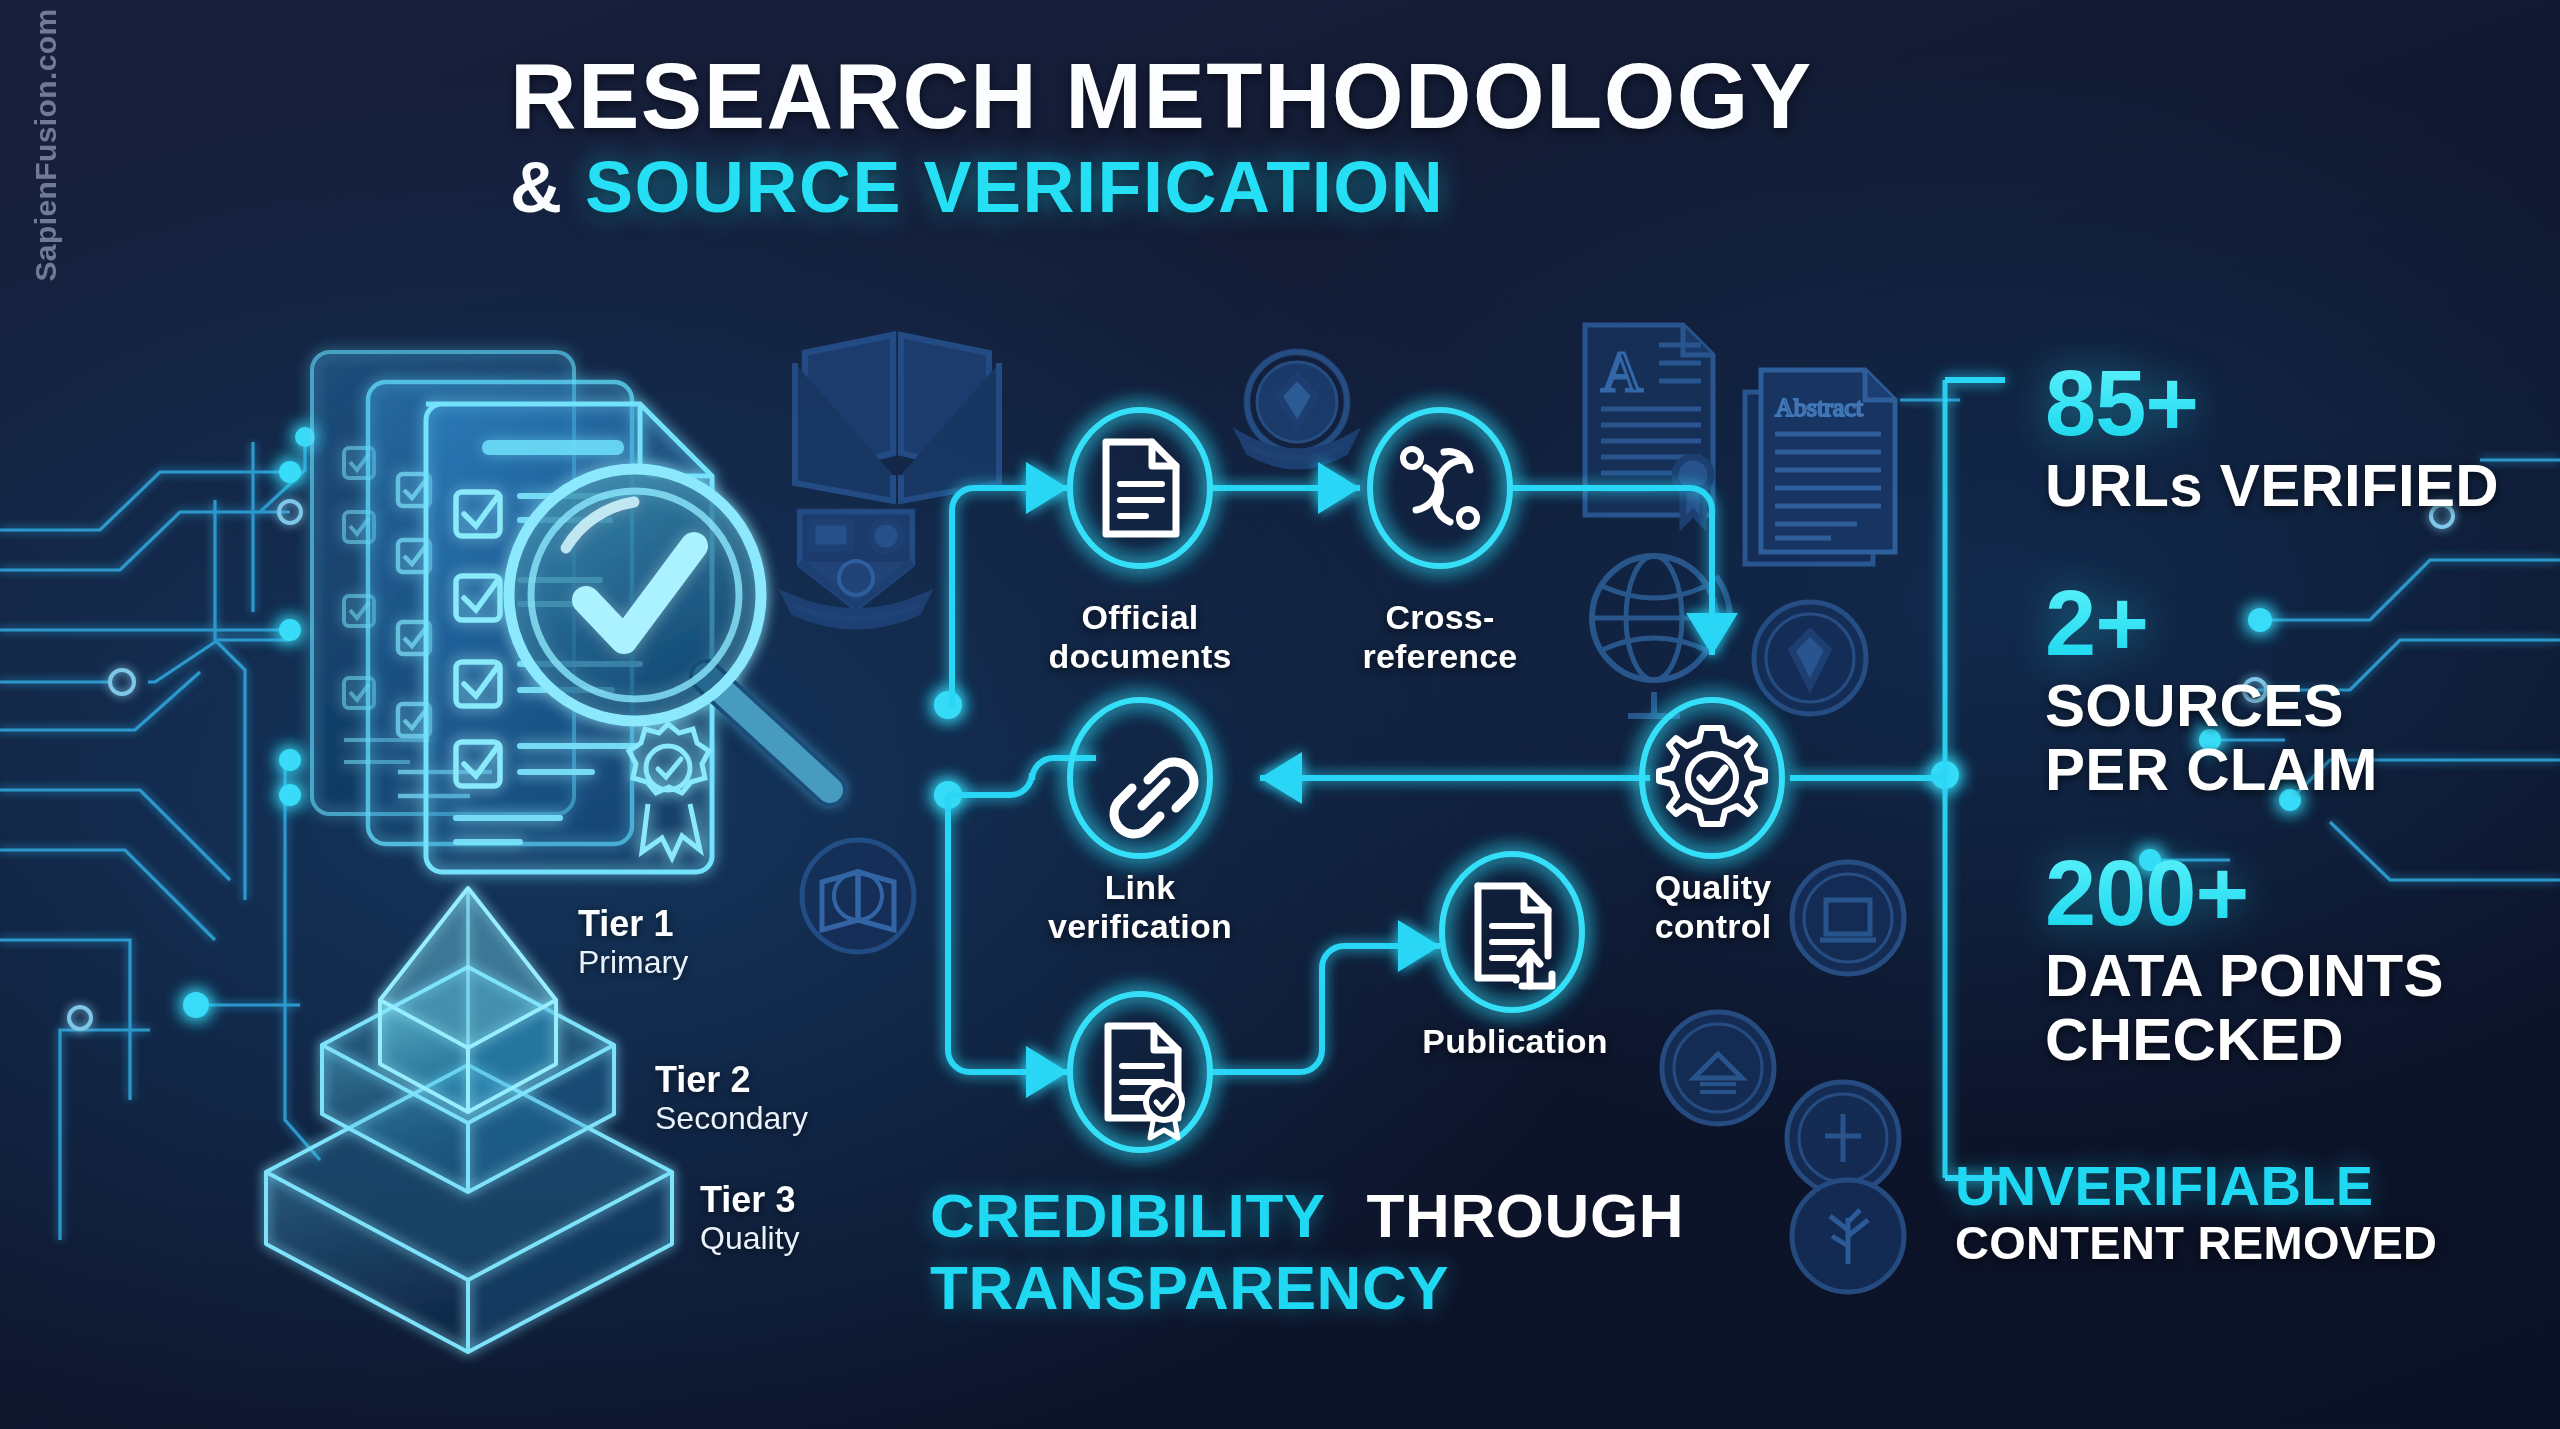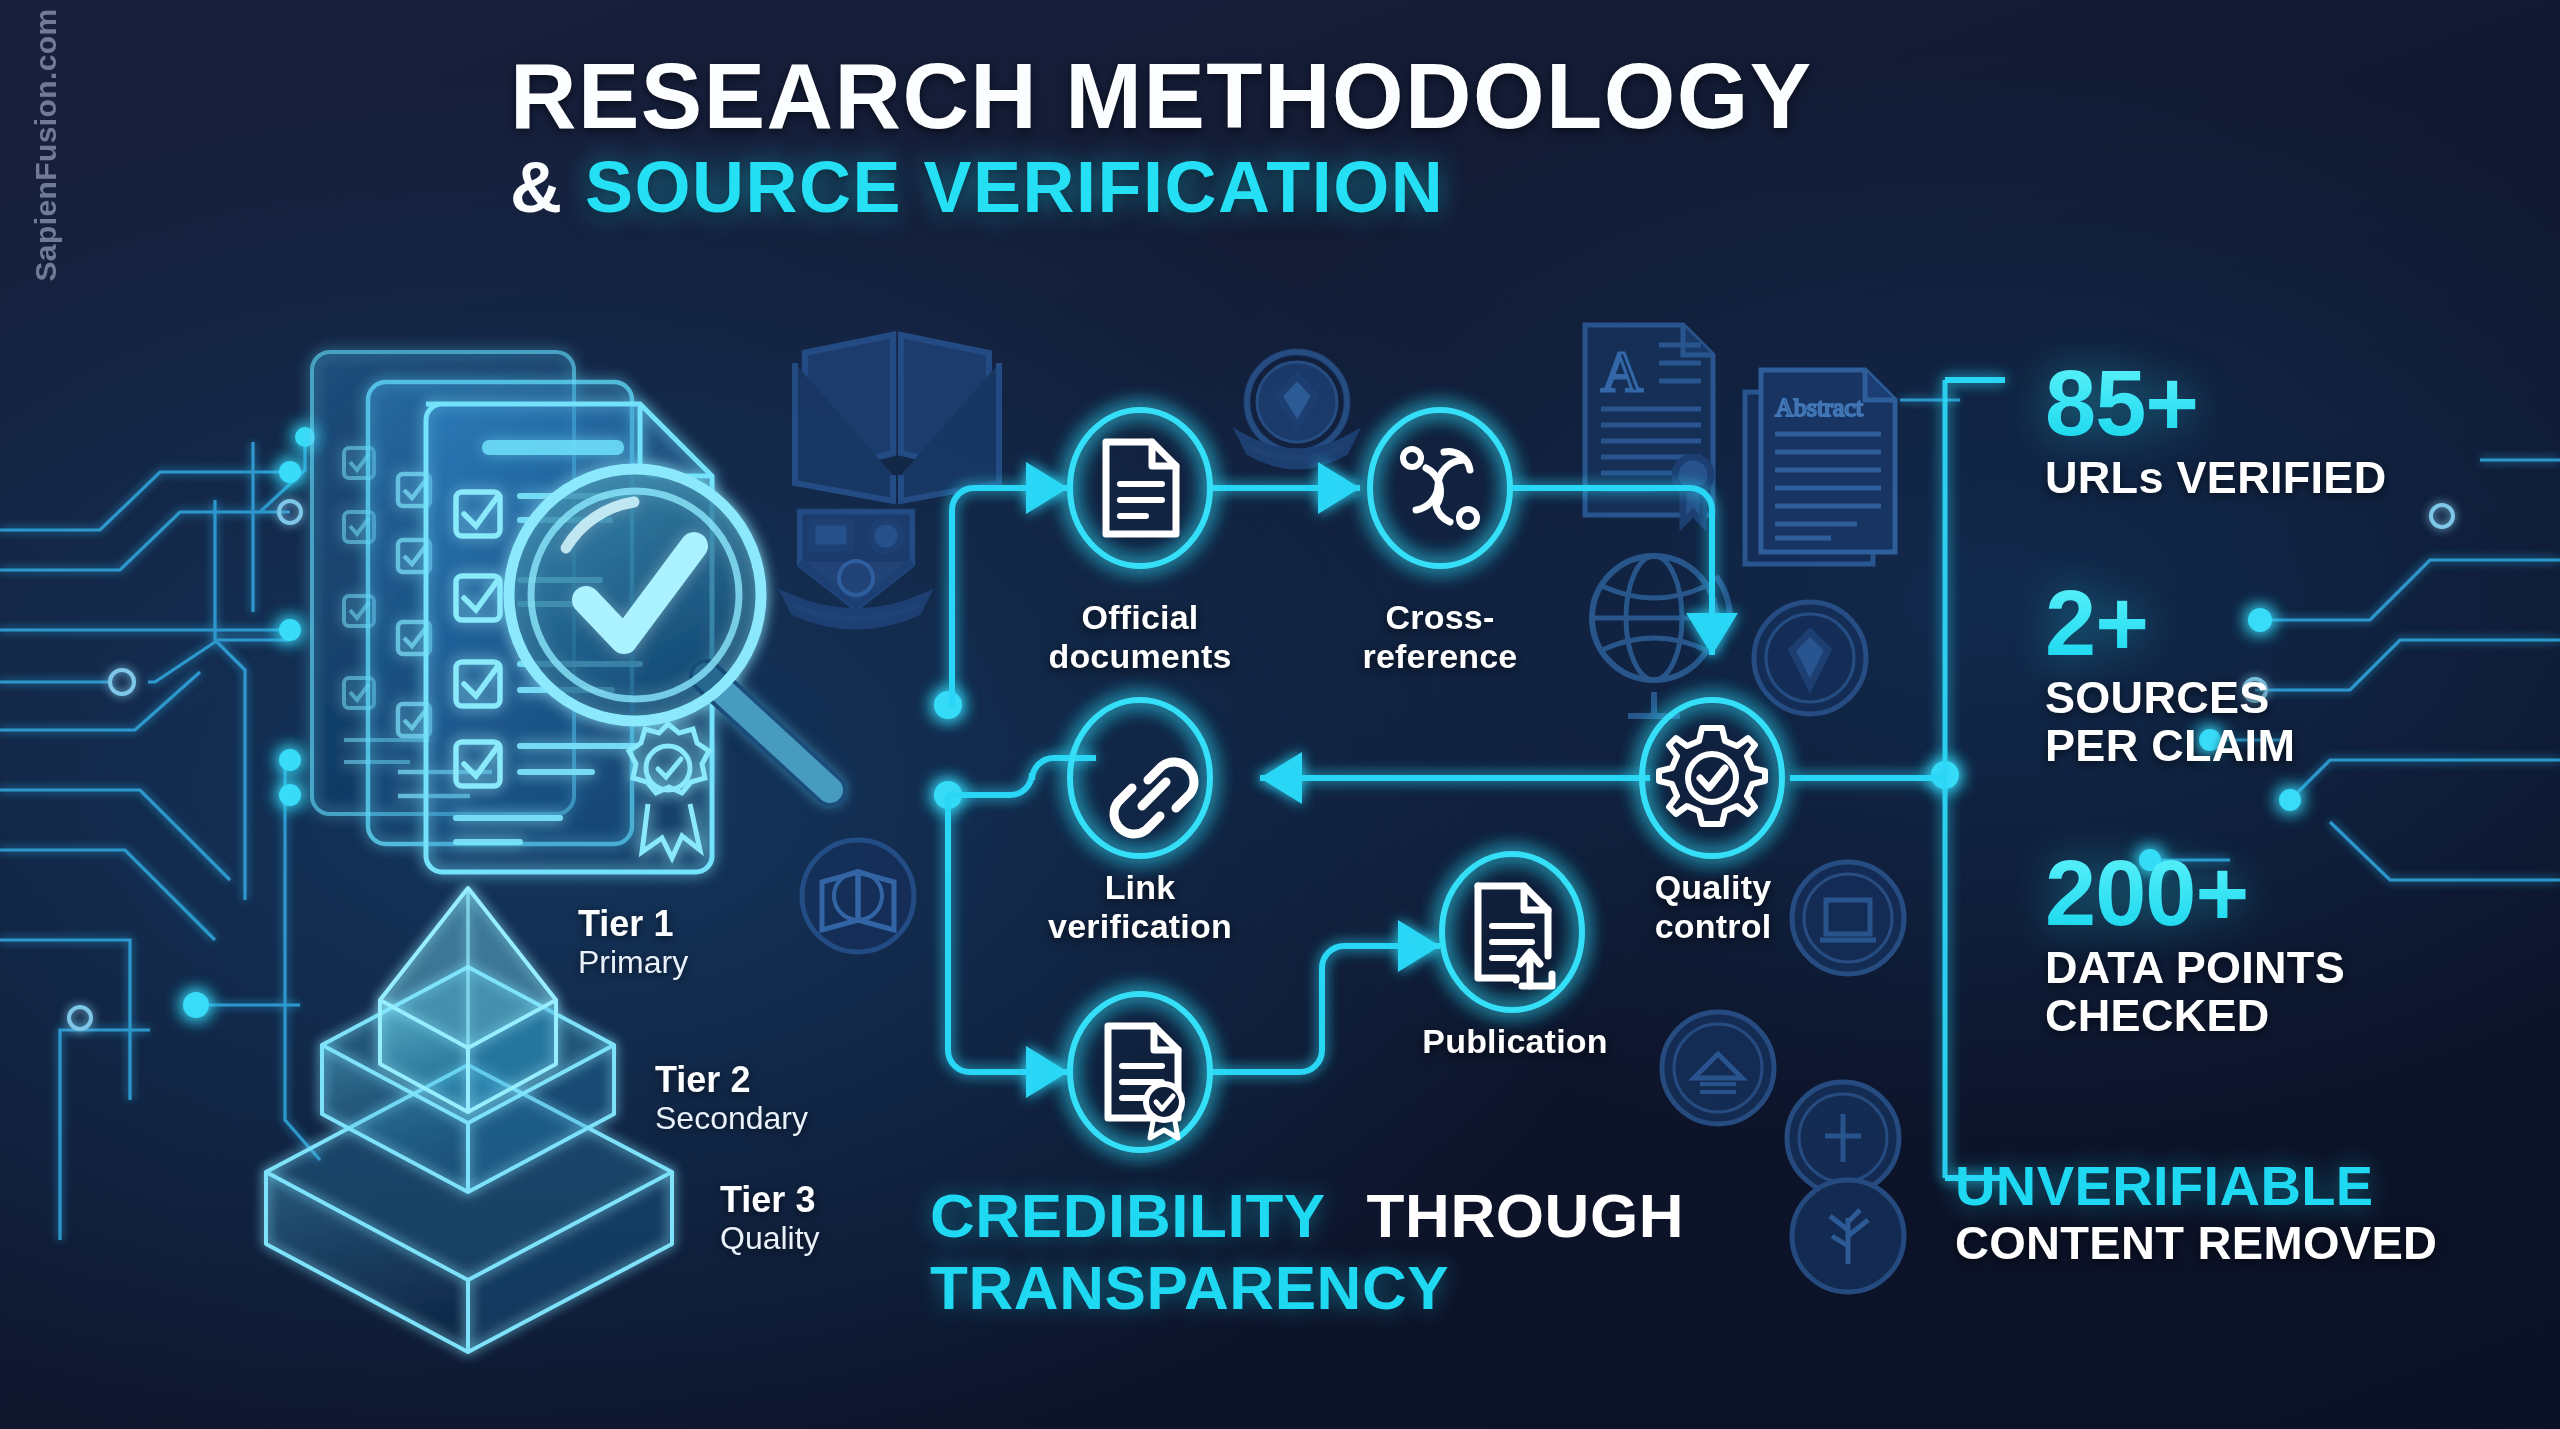"URLs VERIFIED" .stat .cap { font-size: 45px -> 60px }
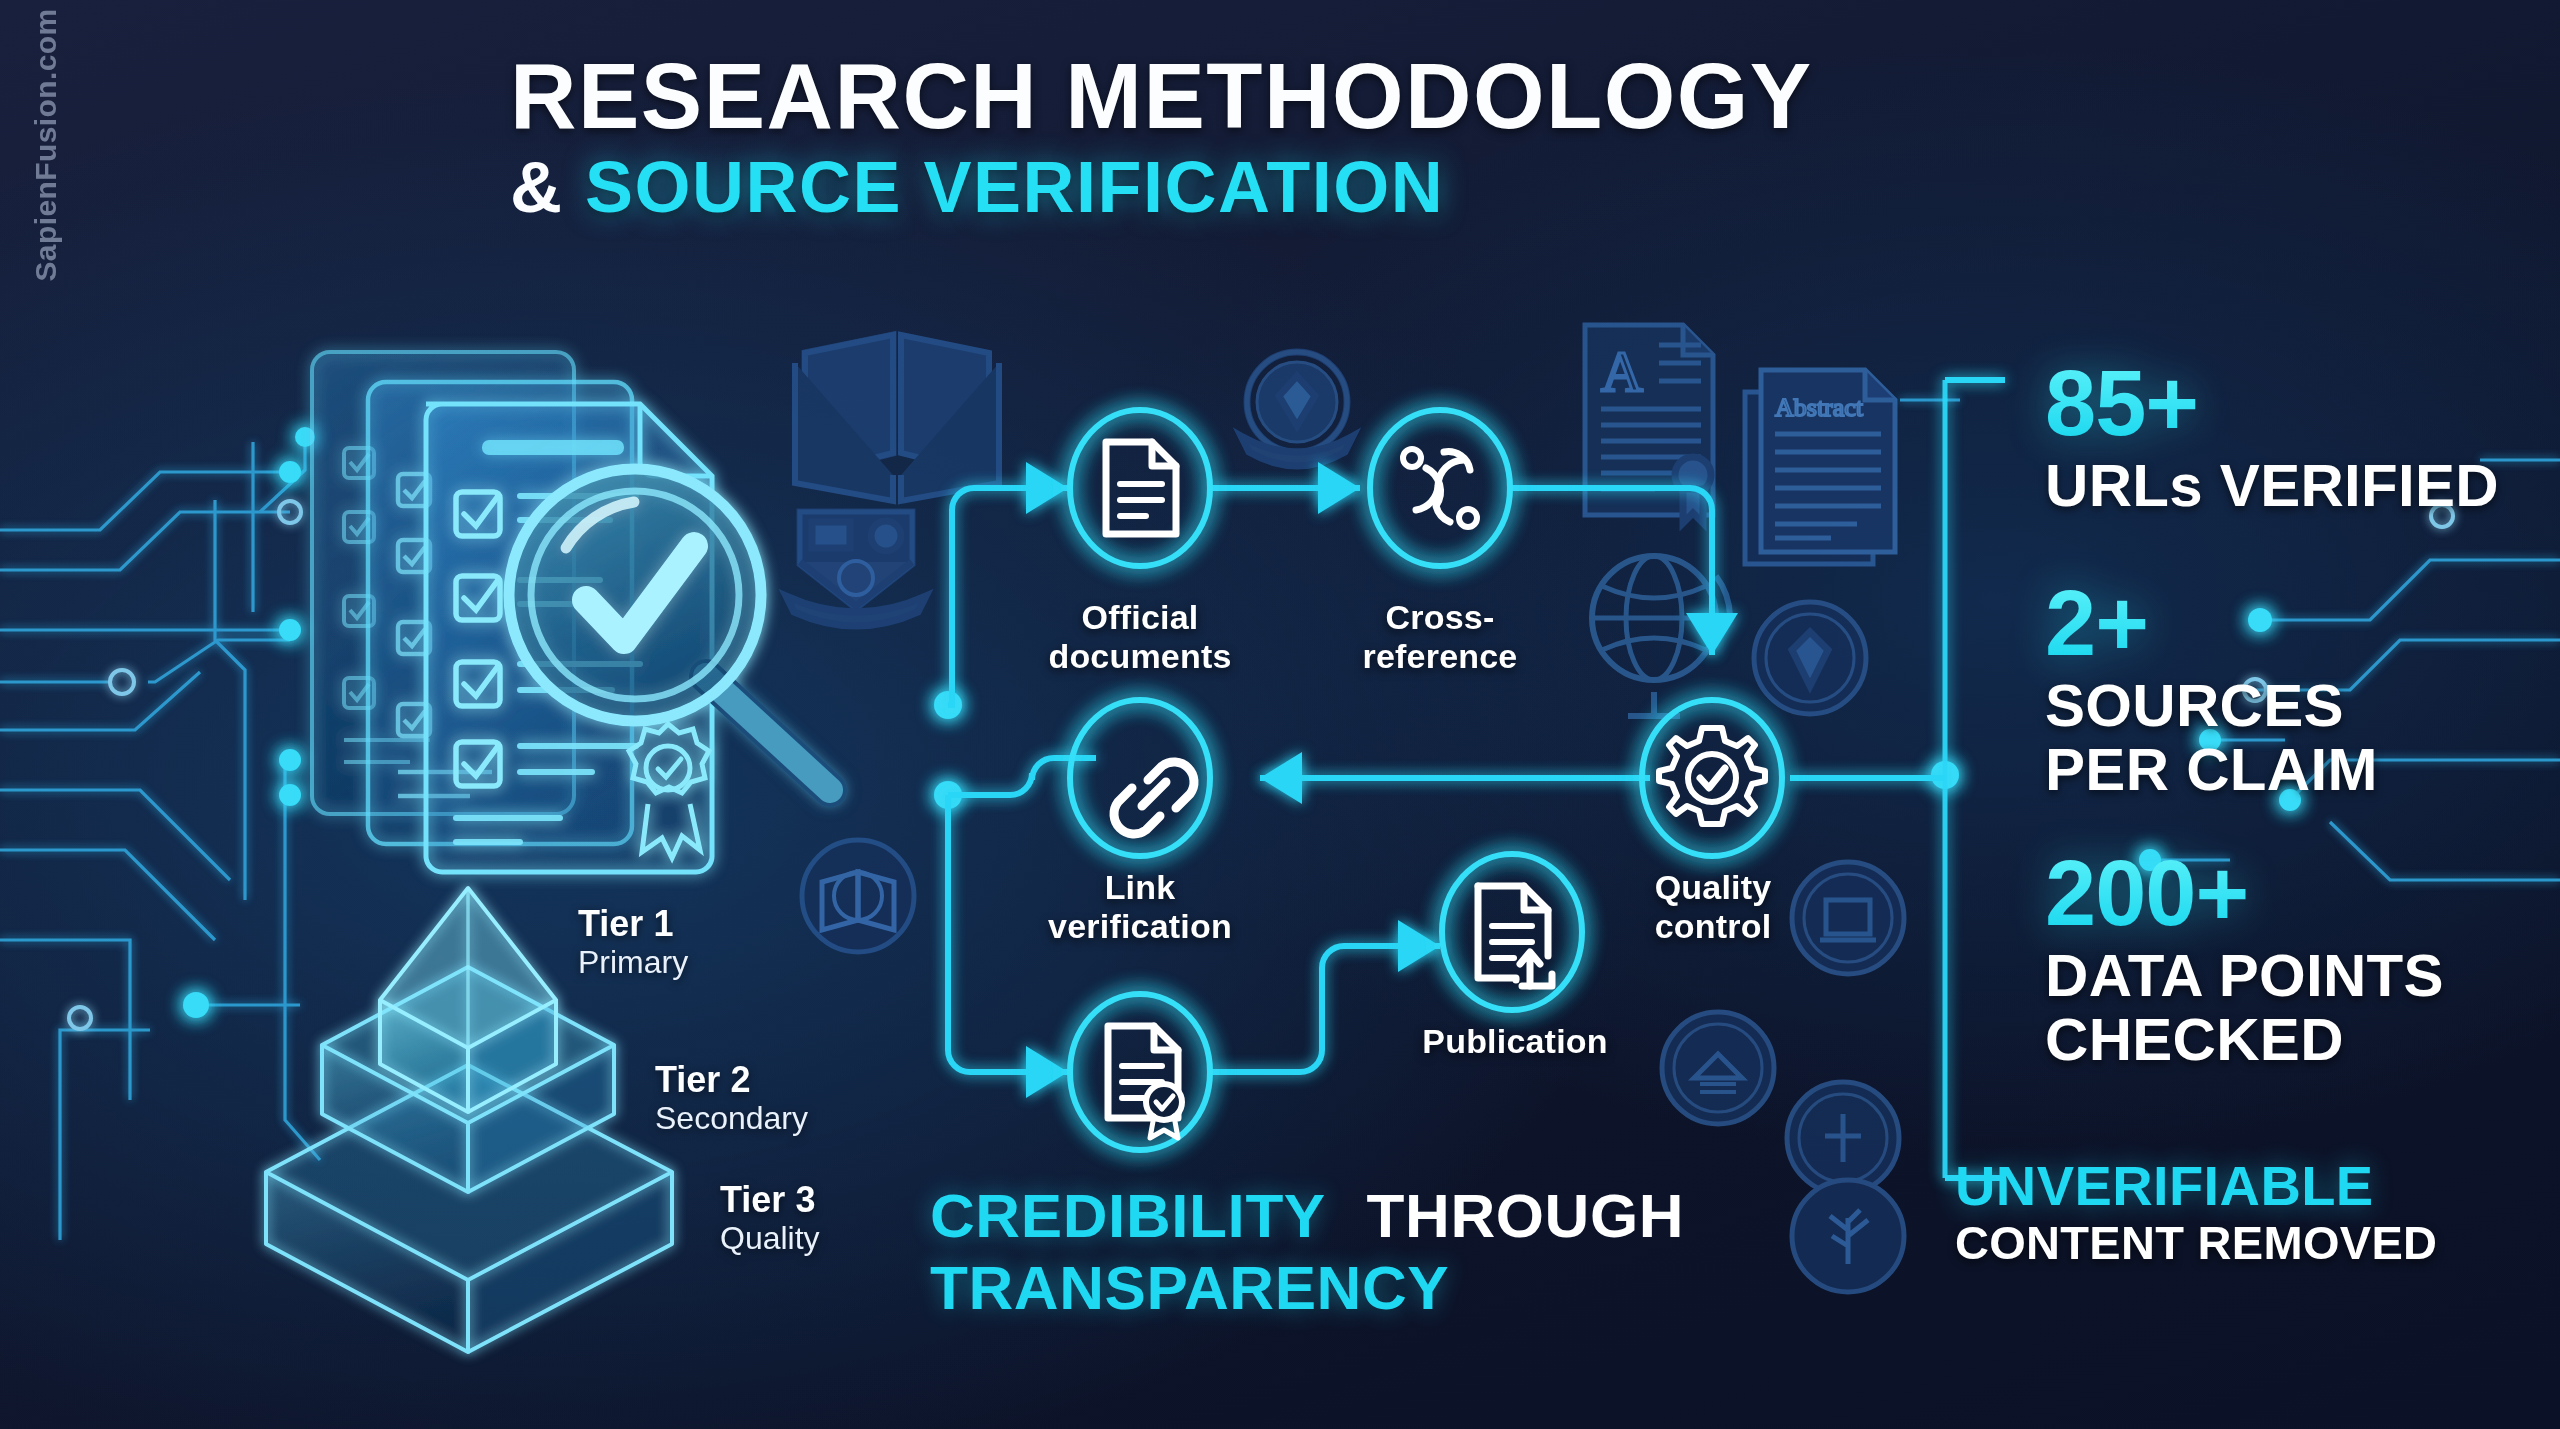"Tier 3" div.tier { left: 720px -> 700px }
